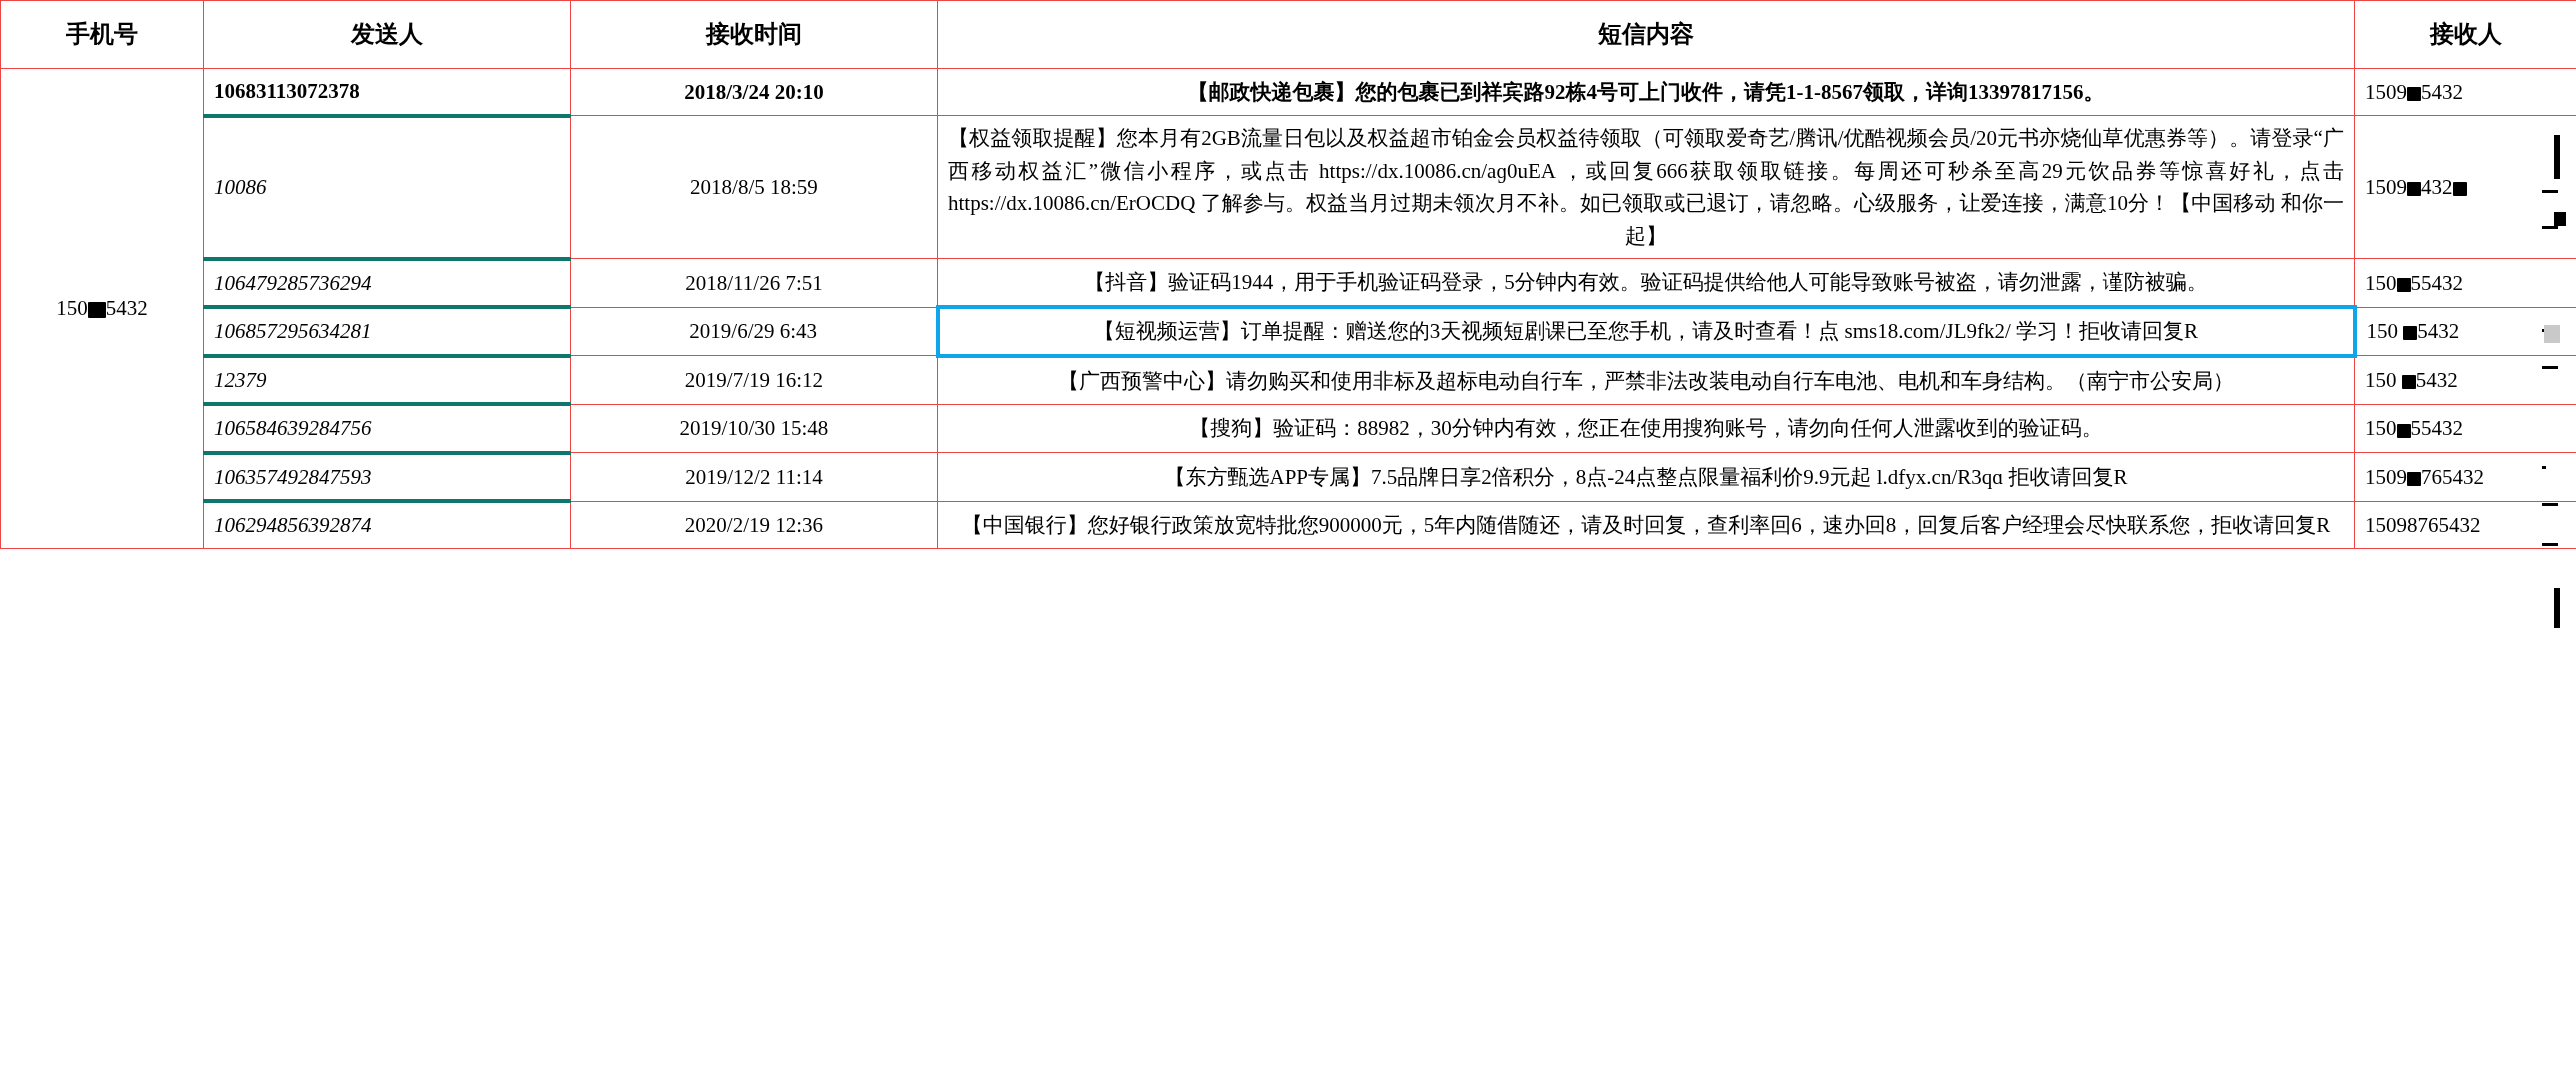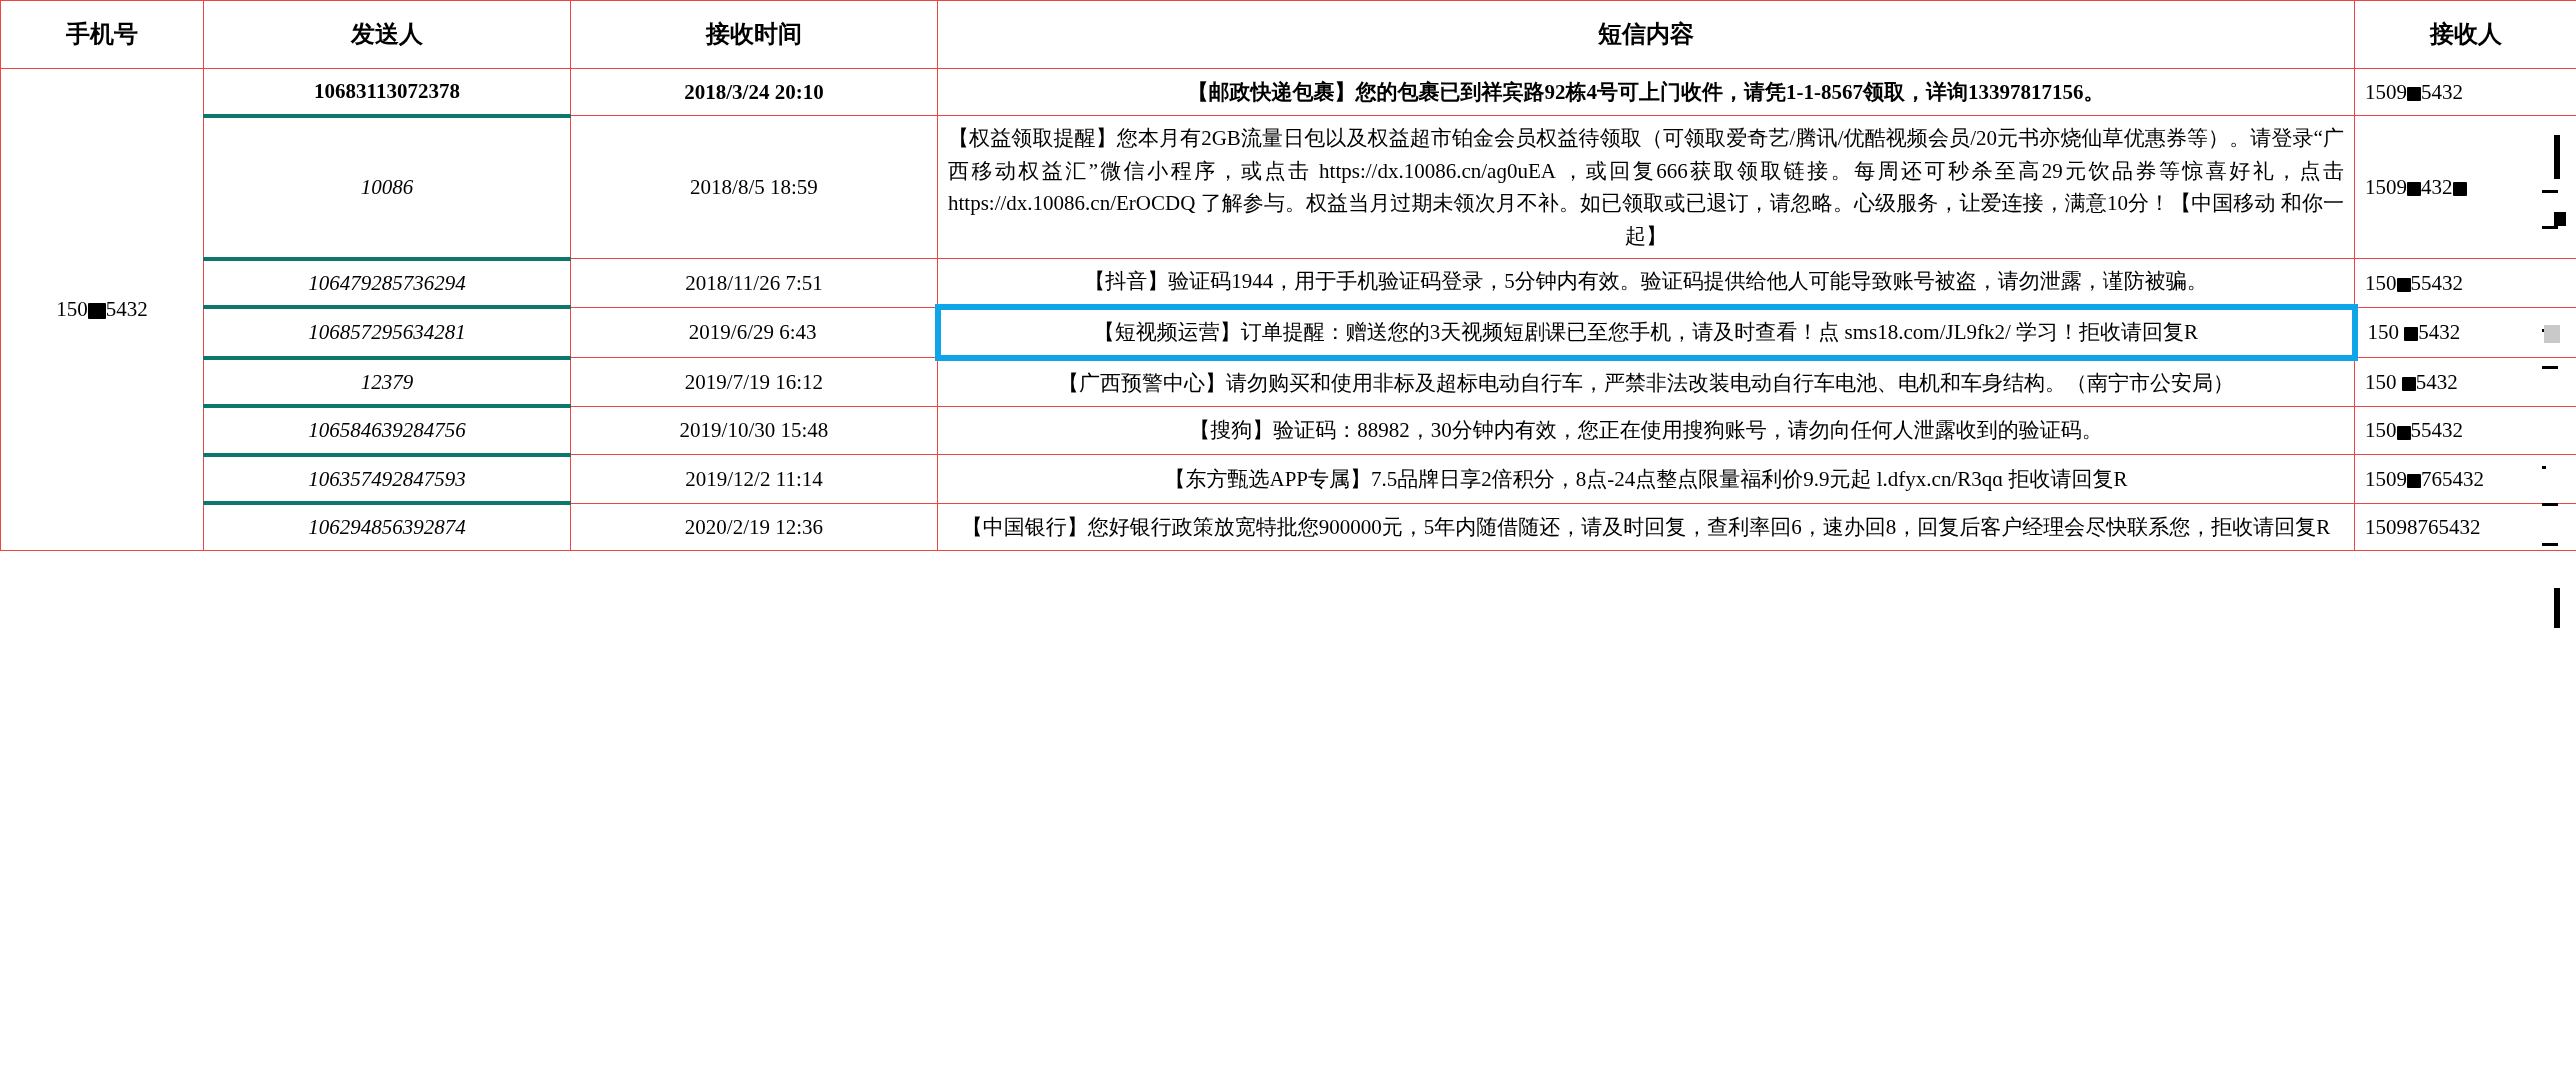"10683113072378" td.sender-cell { text-align: center -> left }
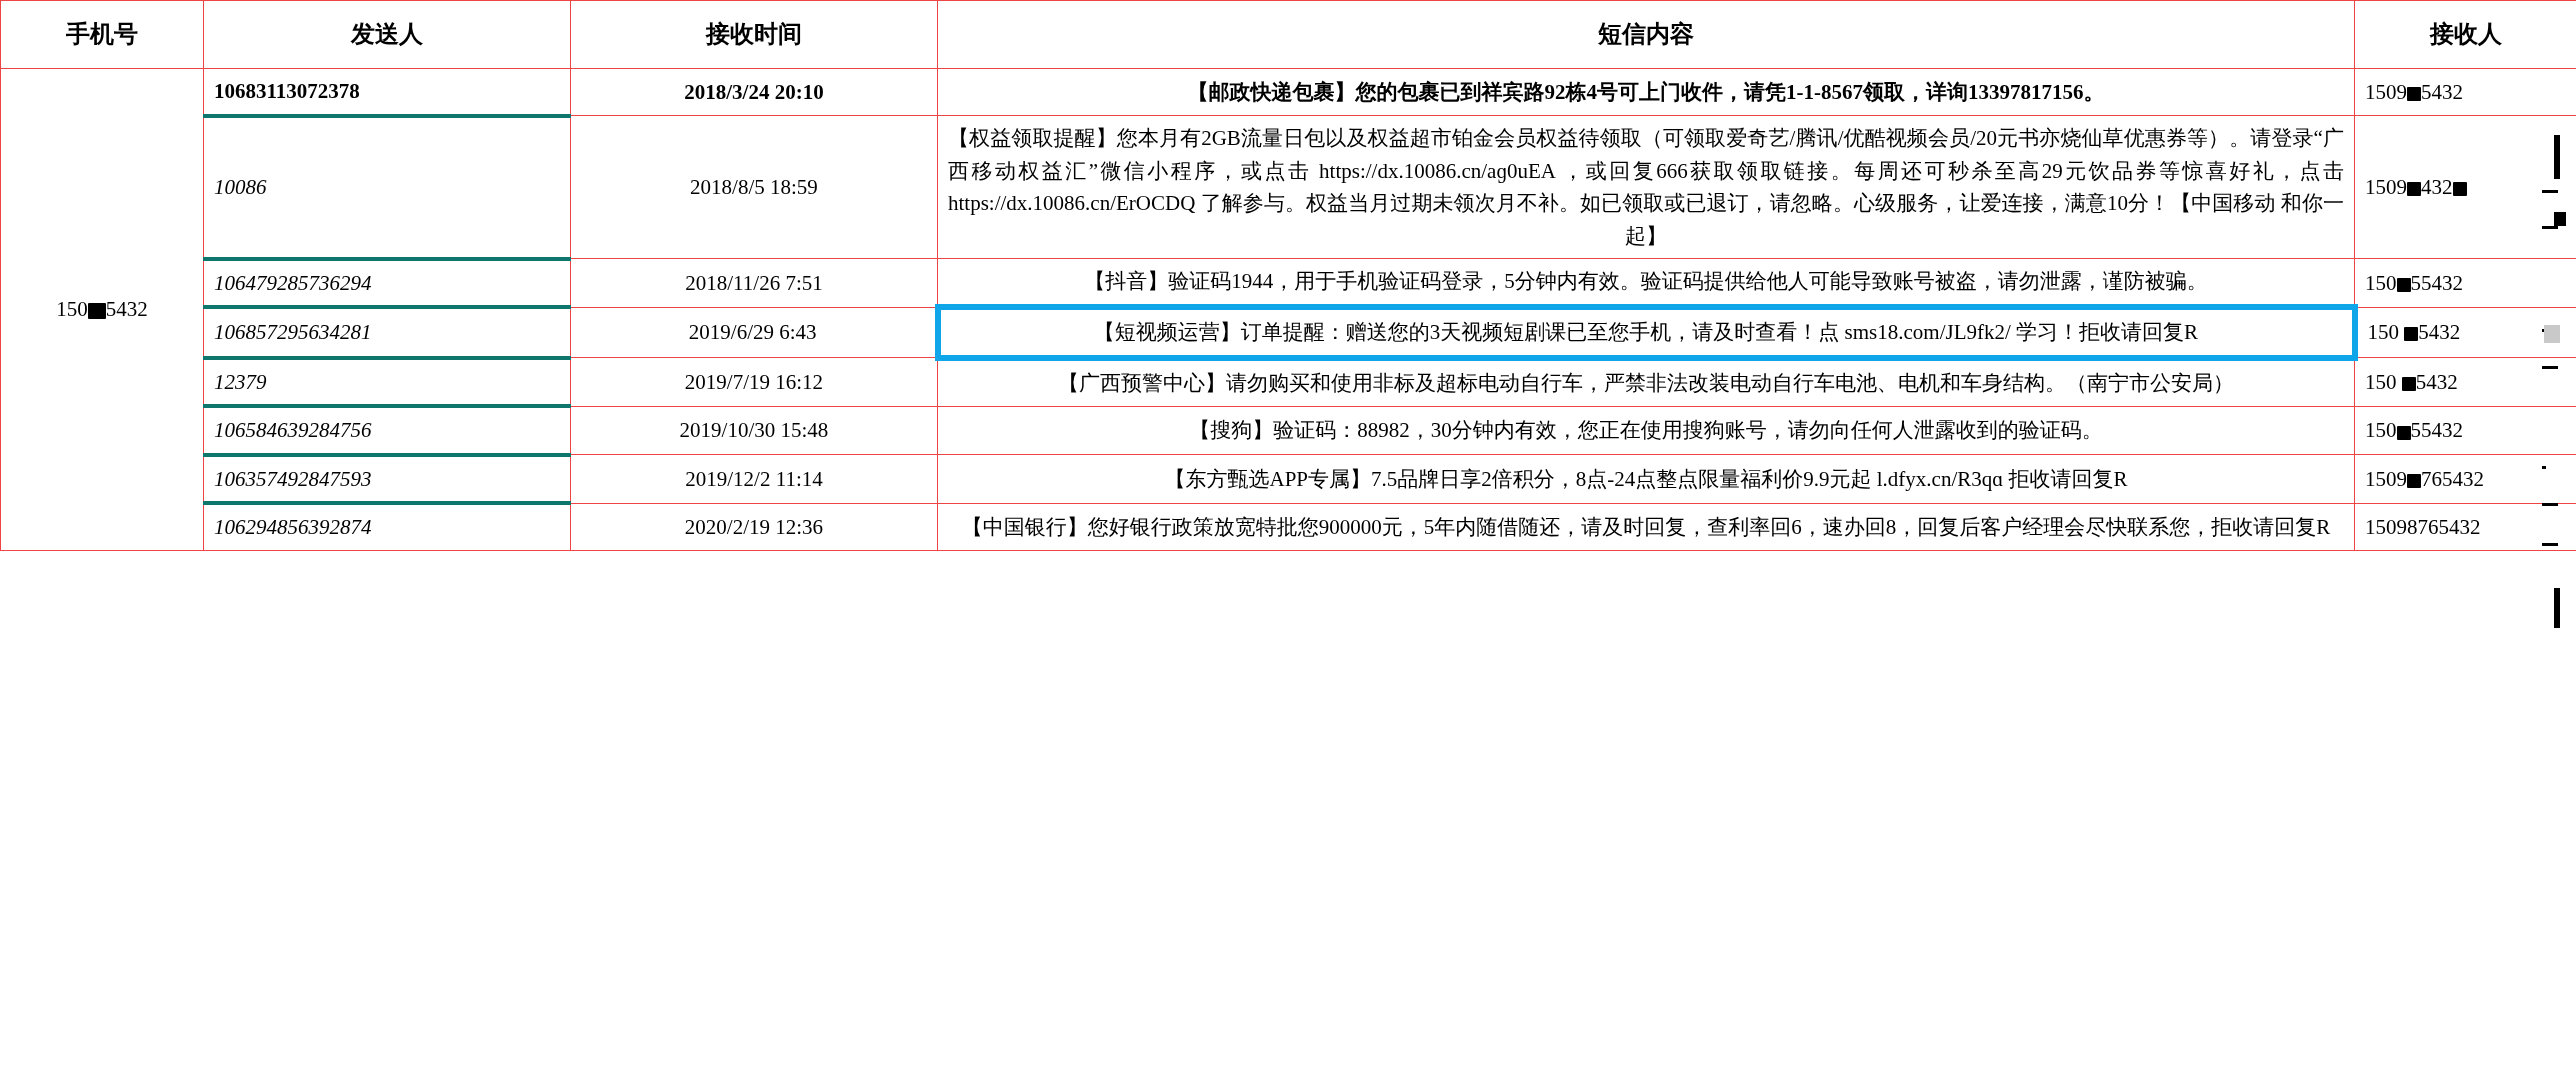"【短视频运营】订单提醒：赠送您的3天视频短剧课已至您手机，请及时查看！点" tr.hl td.content-cell { border: 6px solid #0ea5e9 -> 4px solid #0ea5e9 }
